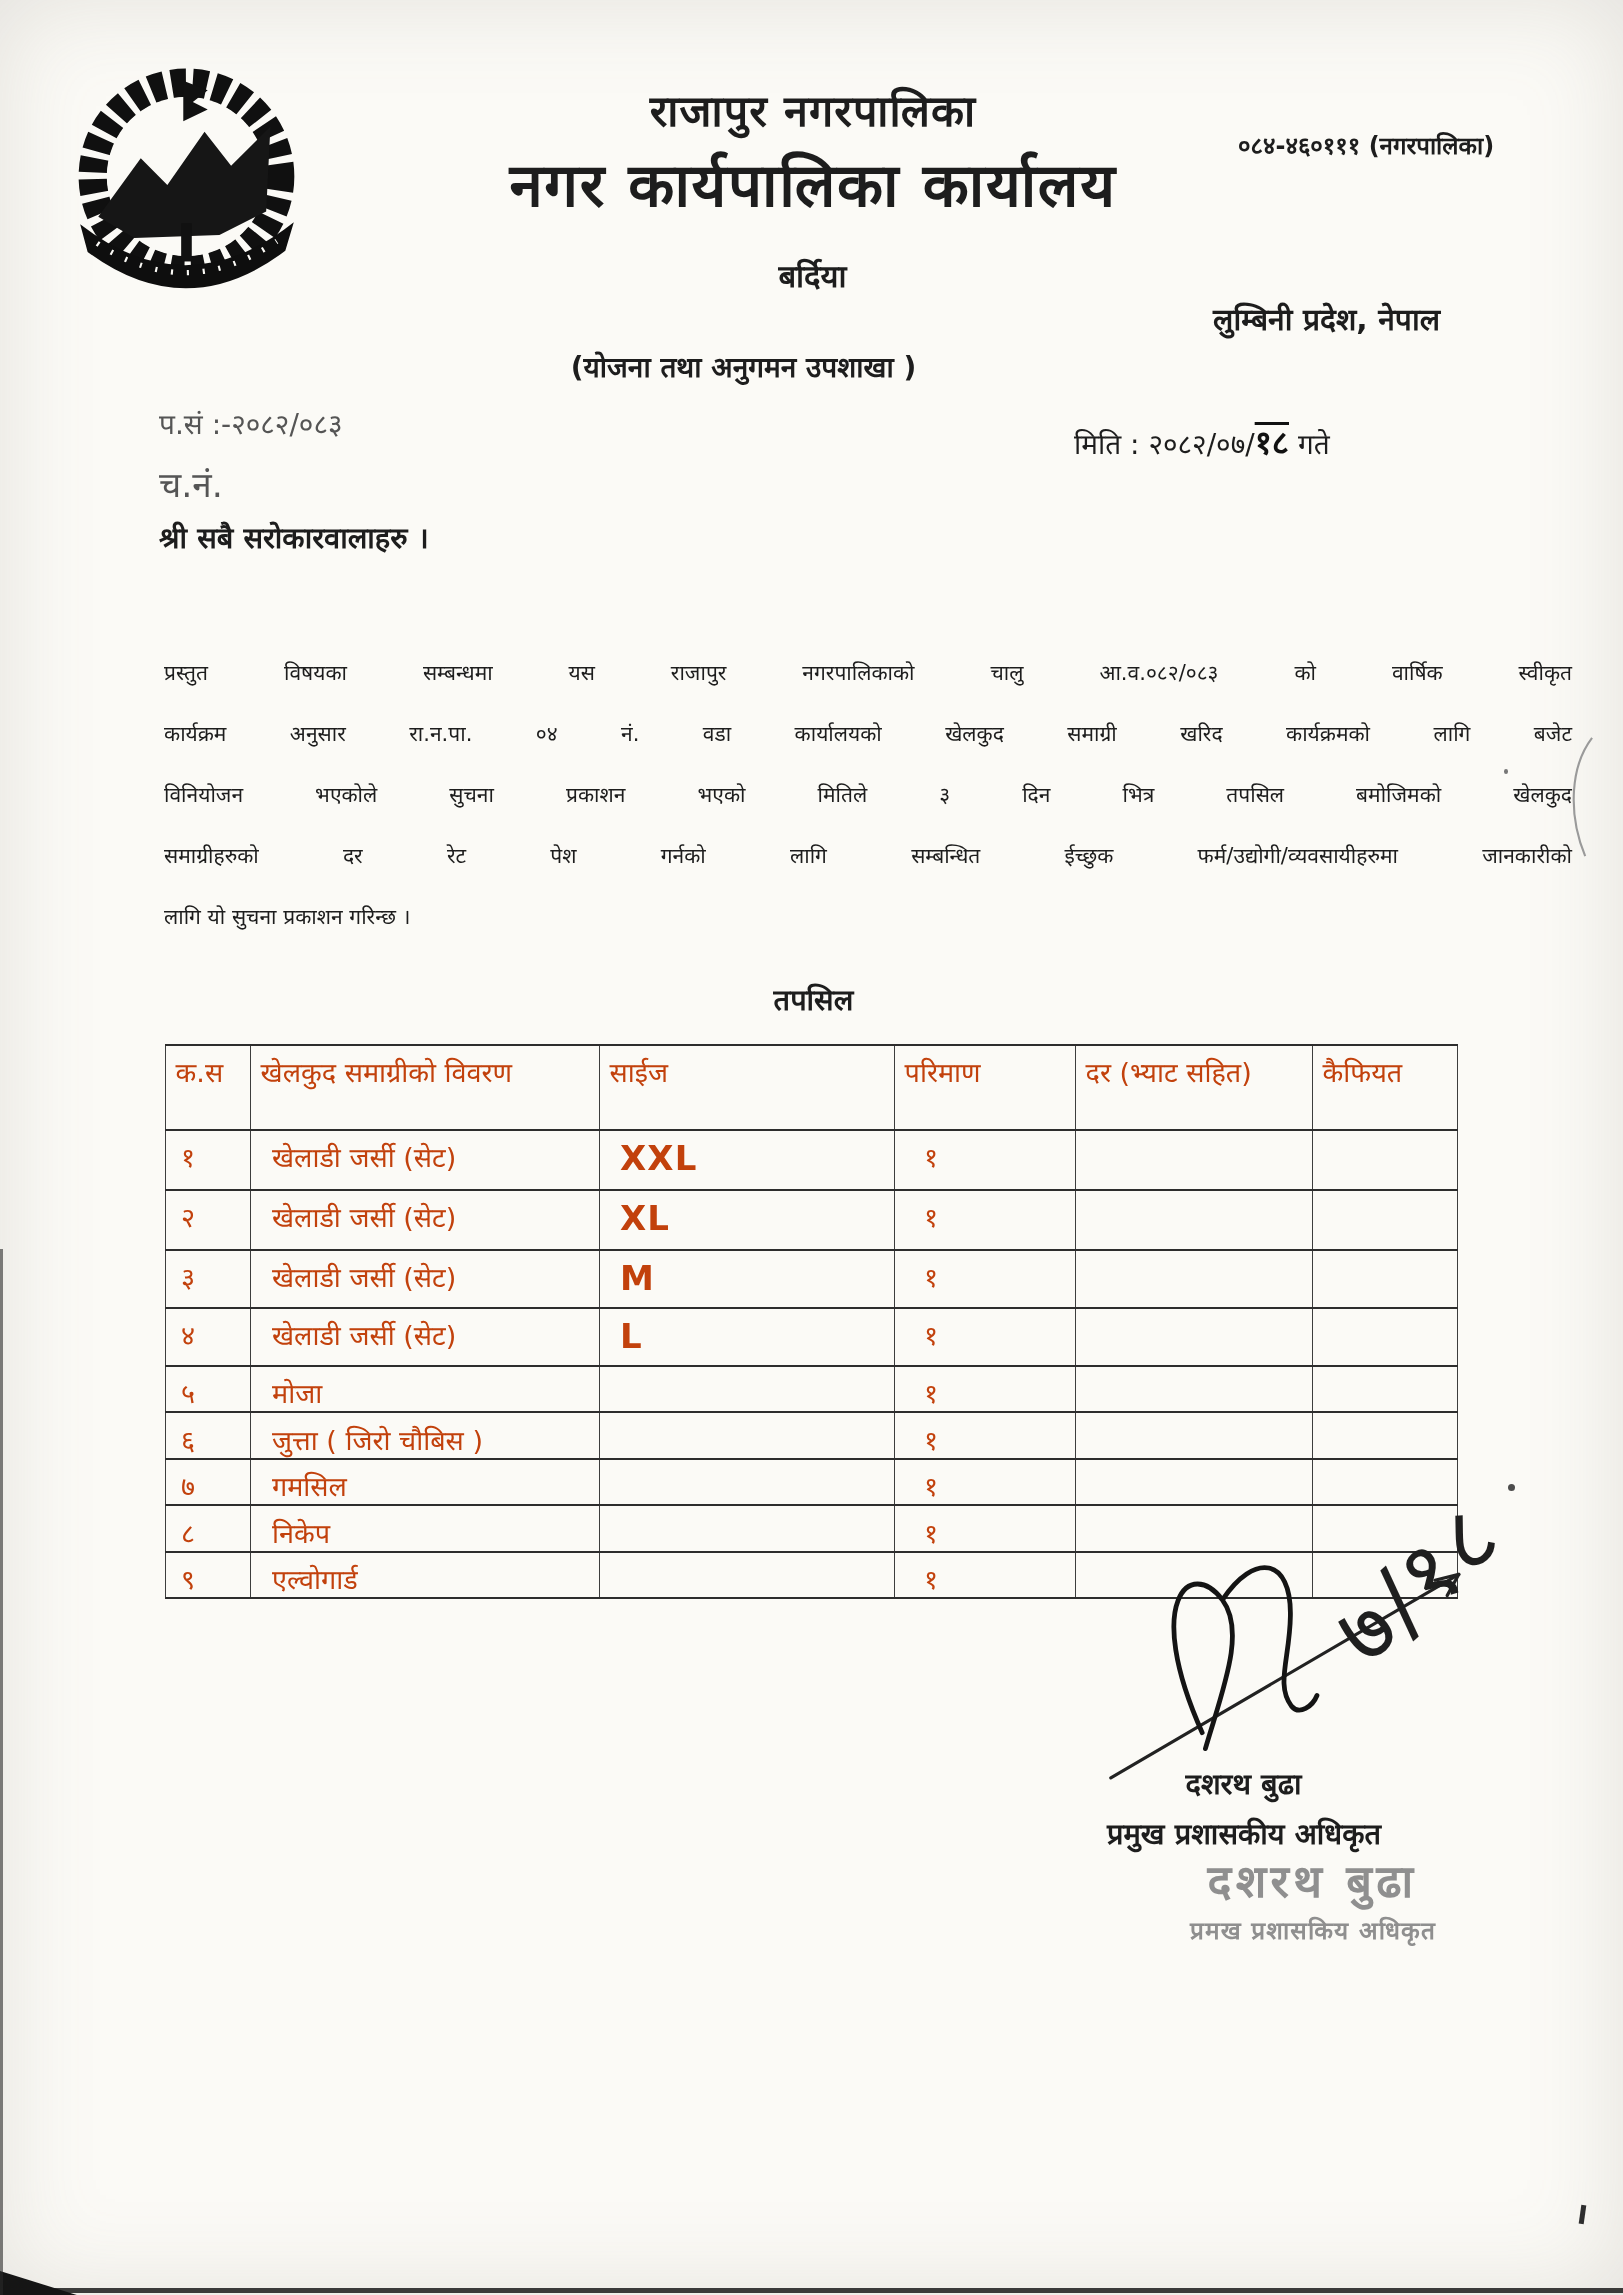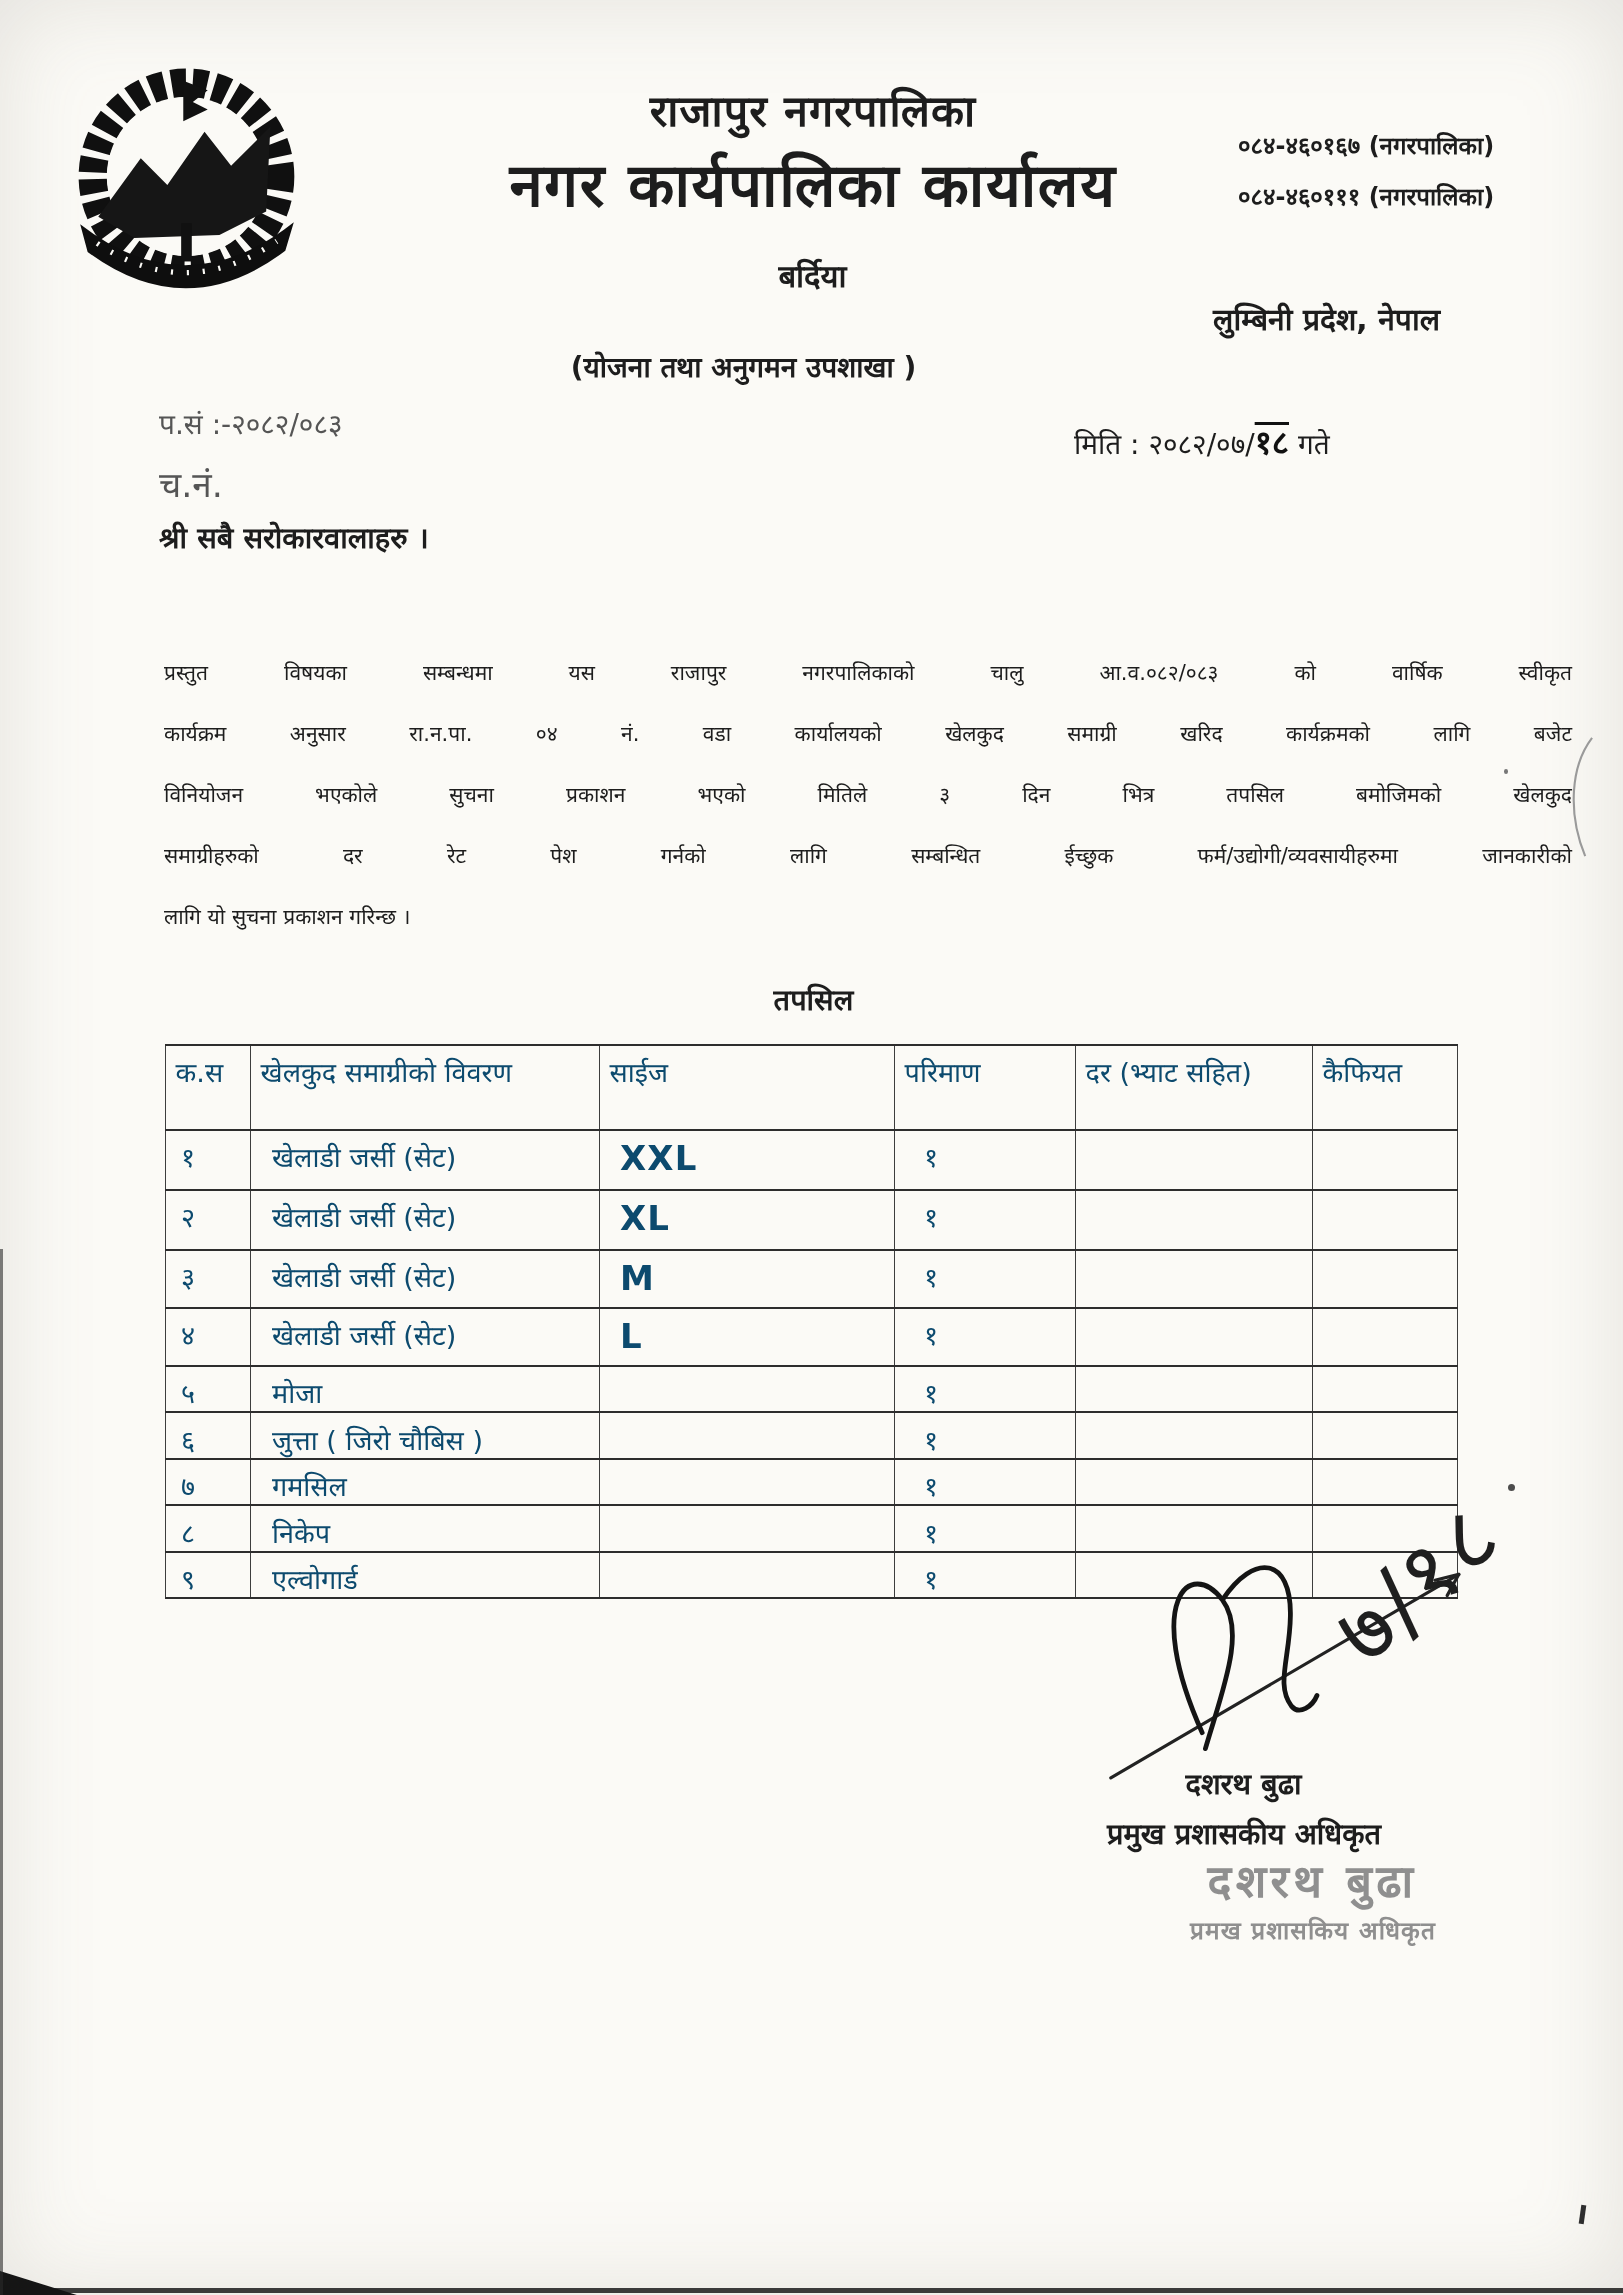"०८४-४६०१६७ (नगरपालिका)" div { html: <div>०८४-४६०१६७ (नगरपालिका)</div> -> none }
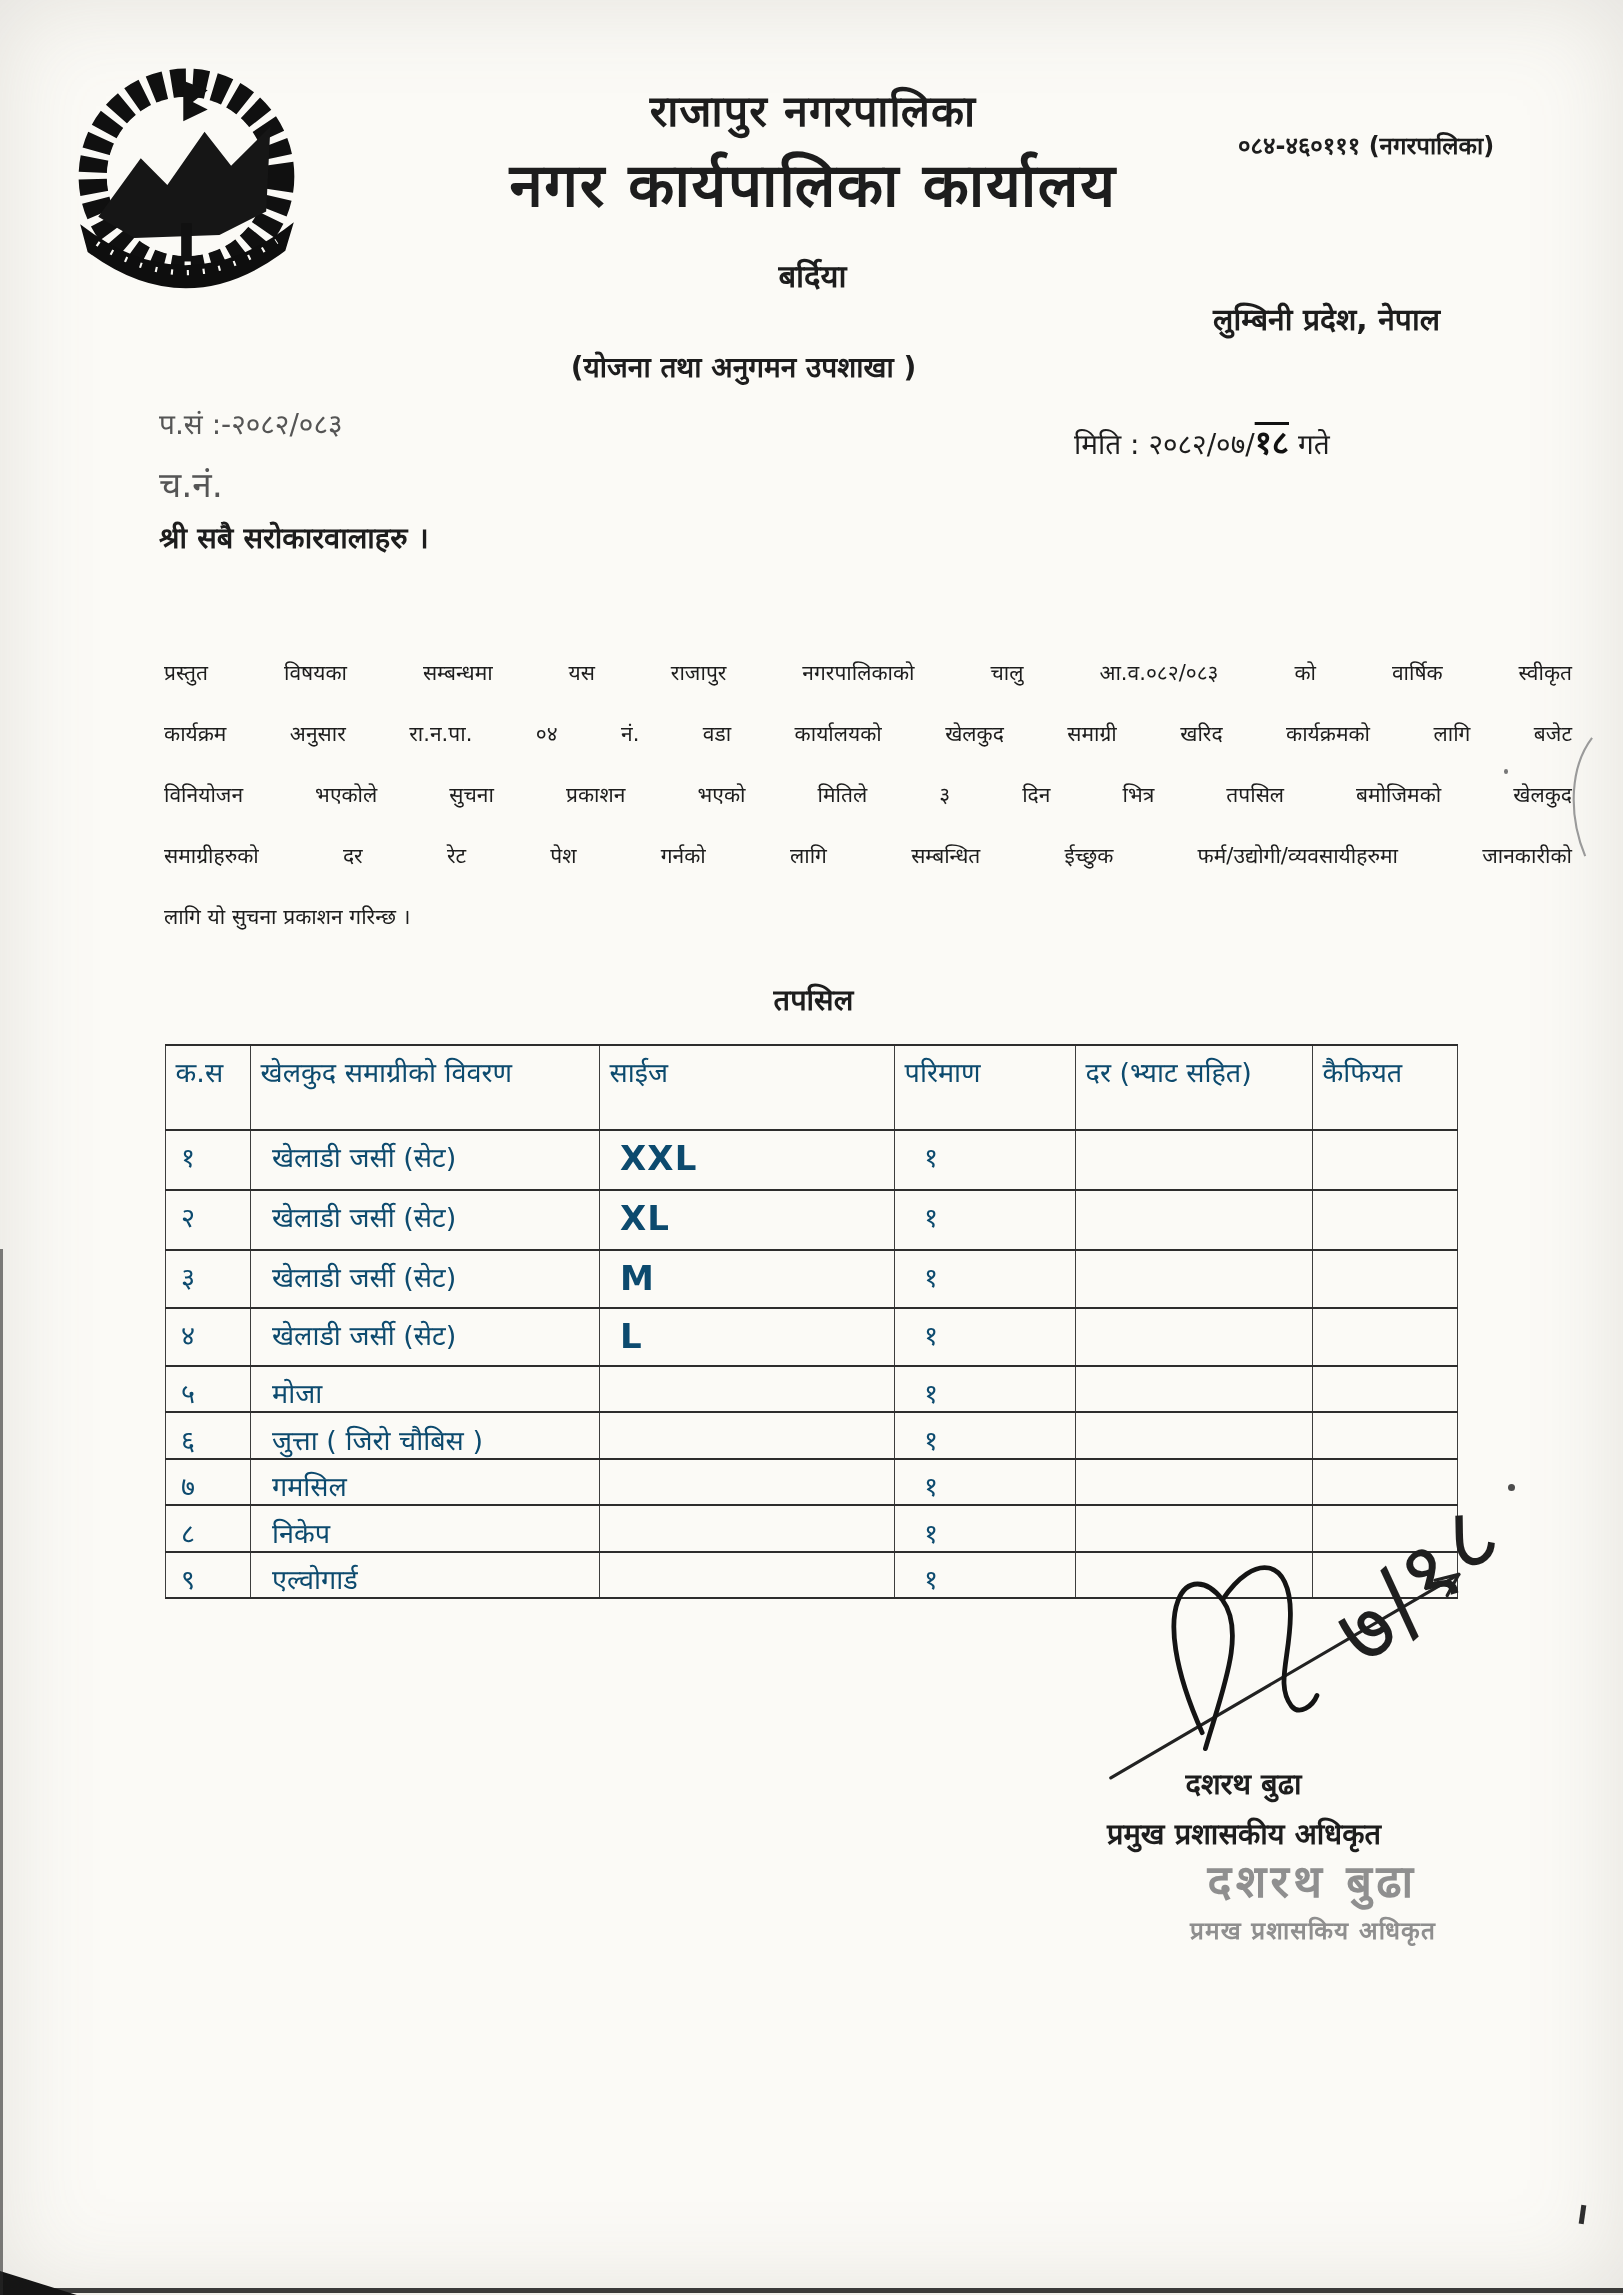"क.स" table.sched { color: #0c4a6e -> #c2410c }
